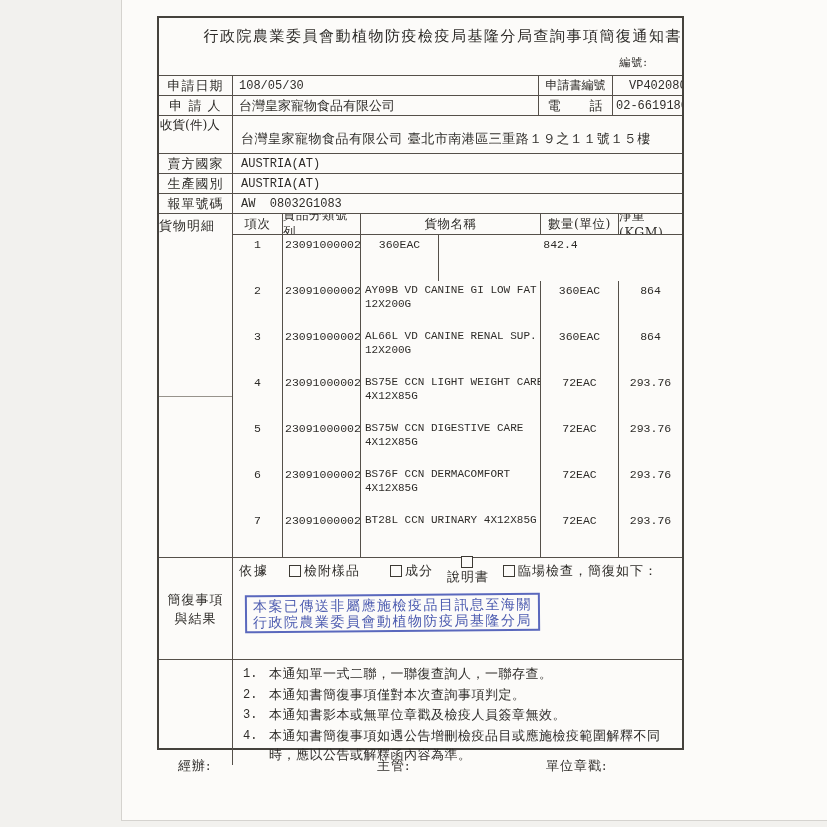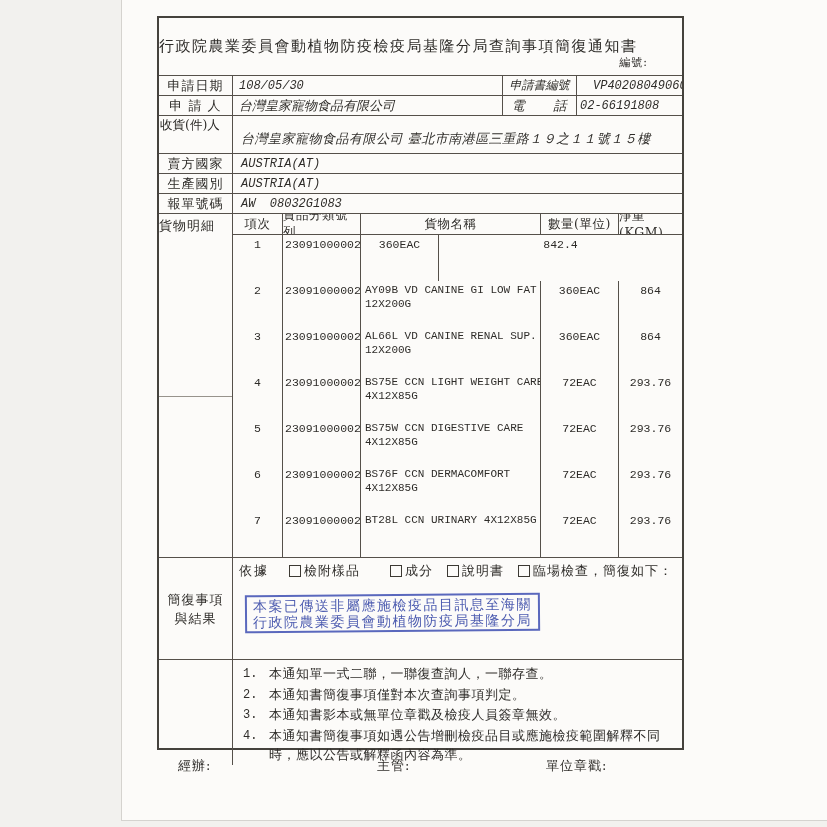"行政院農業委員會動植物防疫檢疫局基隆分局查詢事項簡復通知書" .form-title { padding-top: 19px -> 9px; text-align: left -> right }
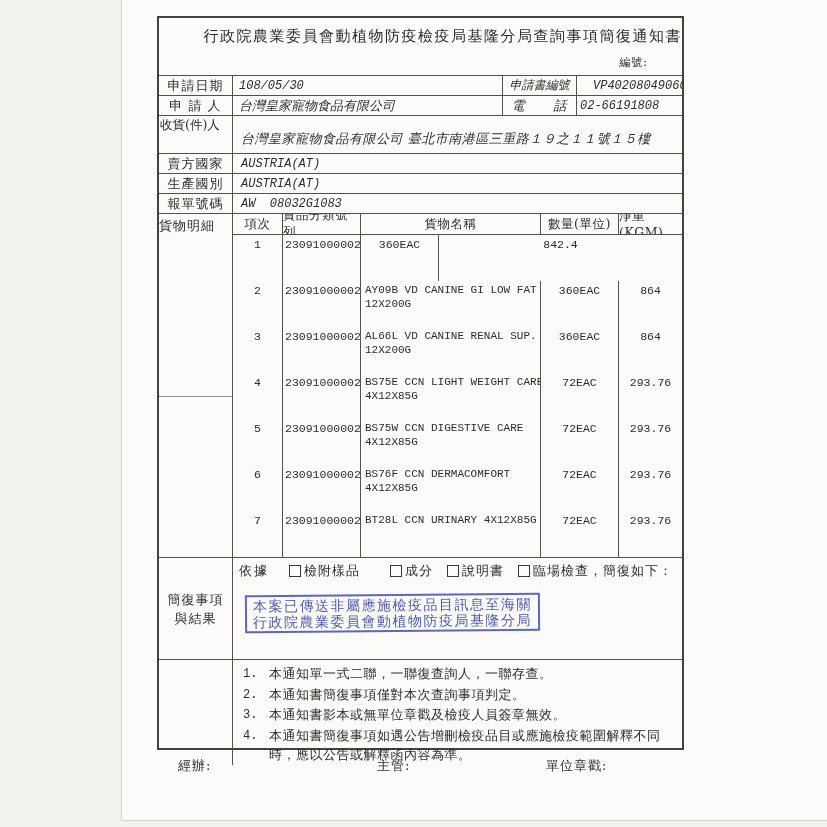"108/05/30" .bl { font-style: italic -> none }
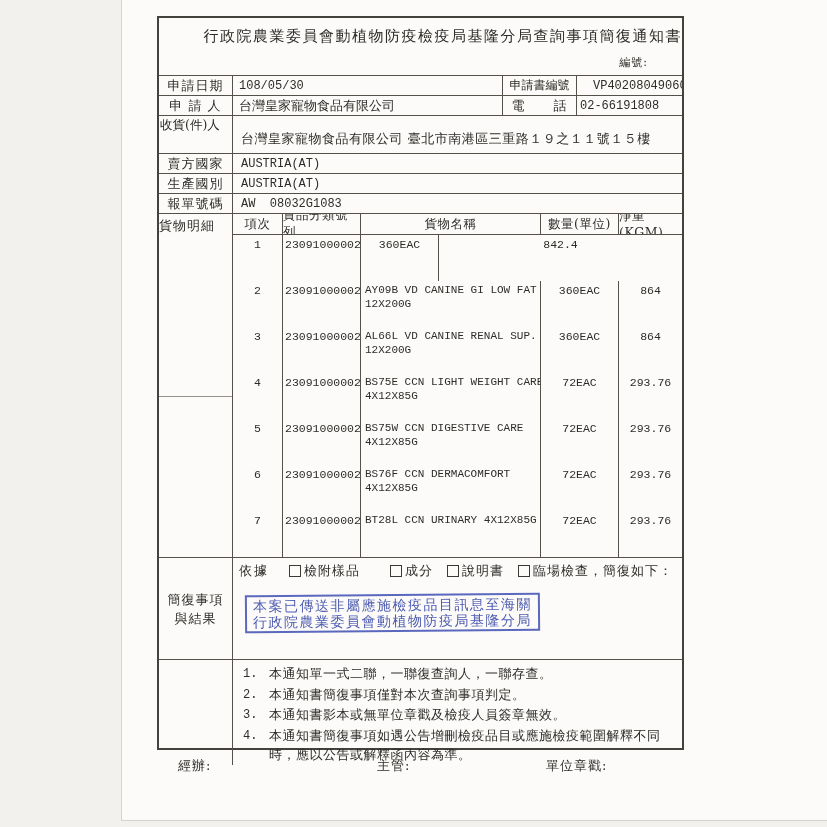"申請書編號" .w74 { margin-left: none -> 36px }
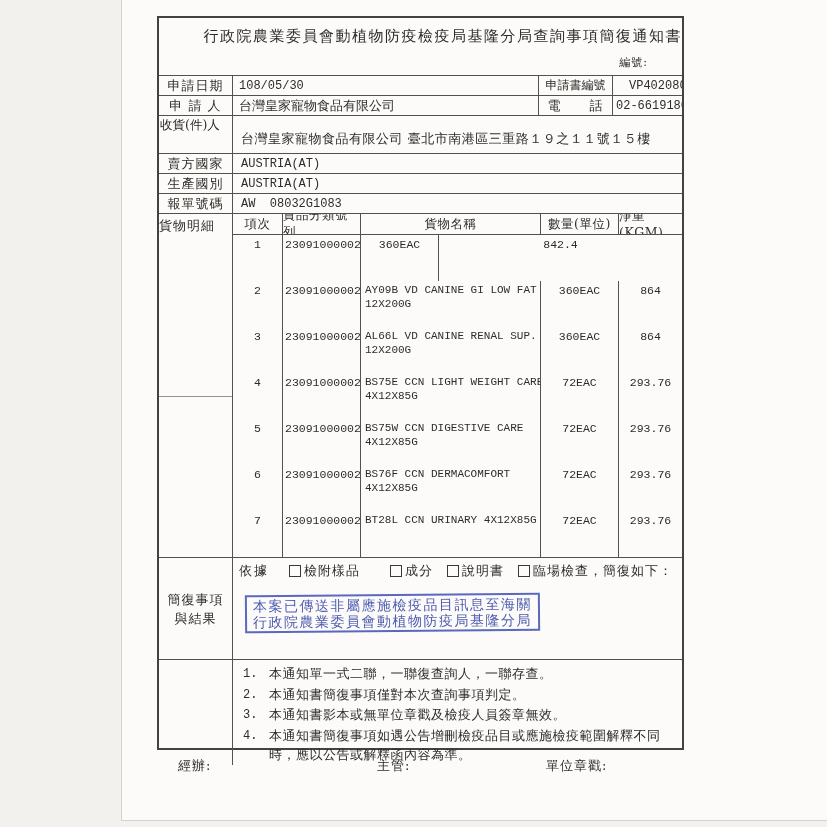"說明書" .cb-item.m3 { flex-direction: none -> column }
